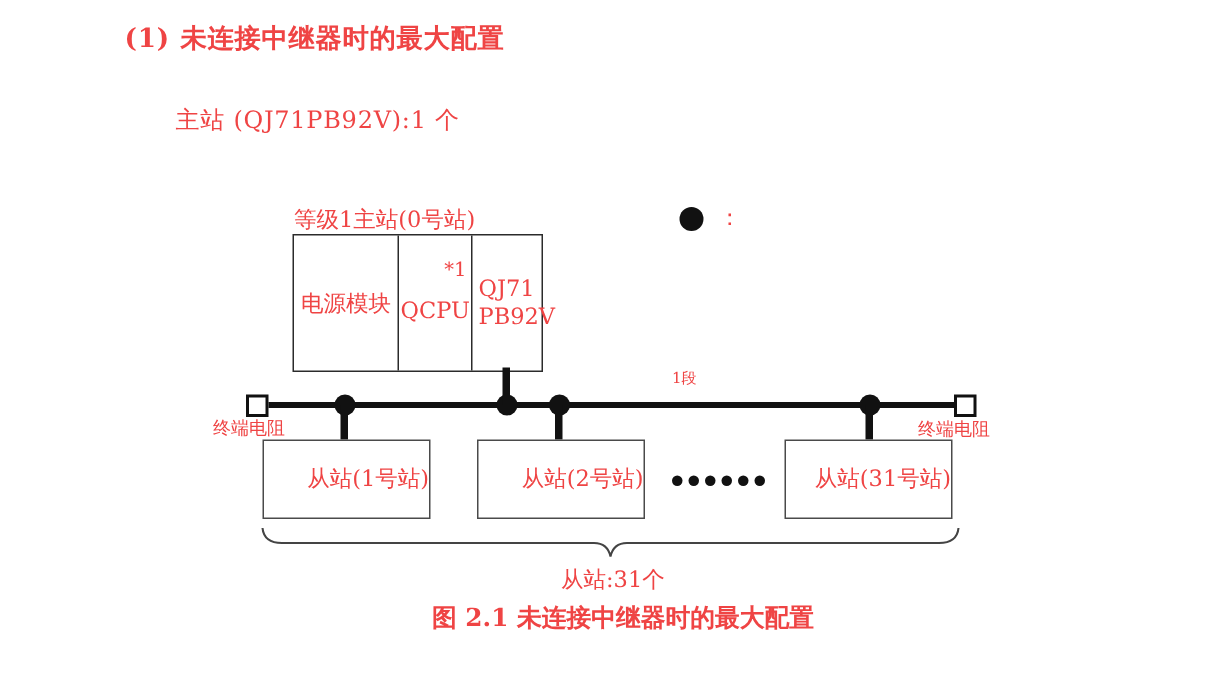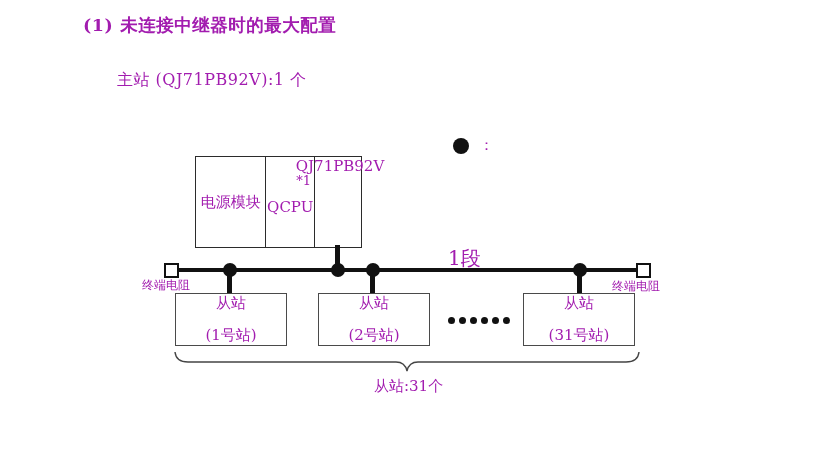"(1) 未连接中继器时的最大配置" .page { color: #a21caf -> #ef4444 }
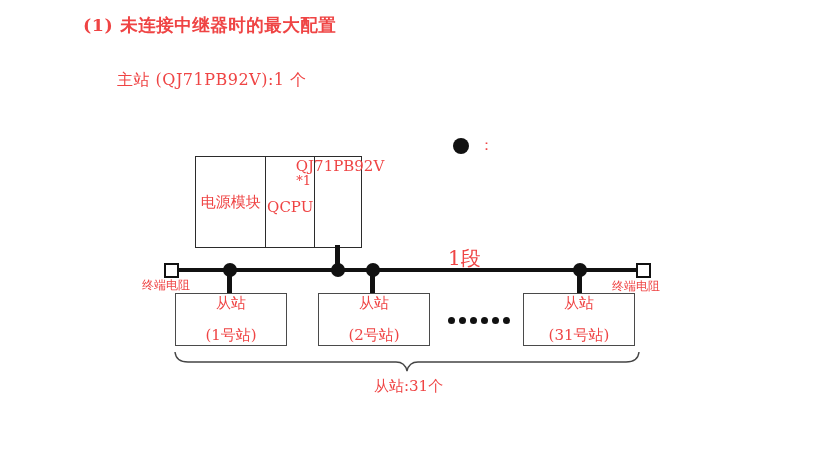"等级1主站(0号站)" div.abs { html: none -> <div>等级1主站(0号站)</div> }
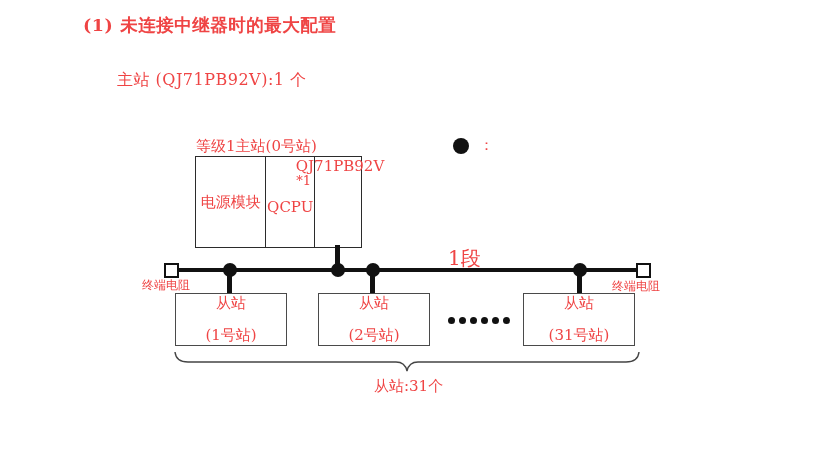"QJ71" .mcell-pb { flex-direction: row -> column }
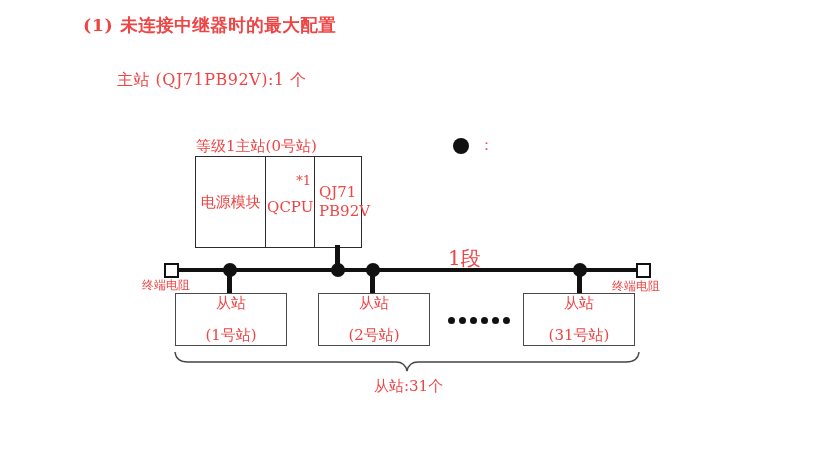"1段" .segment-label { font-size: 20px -> 10px }
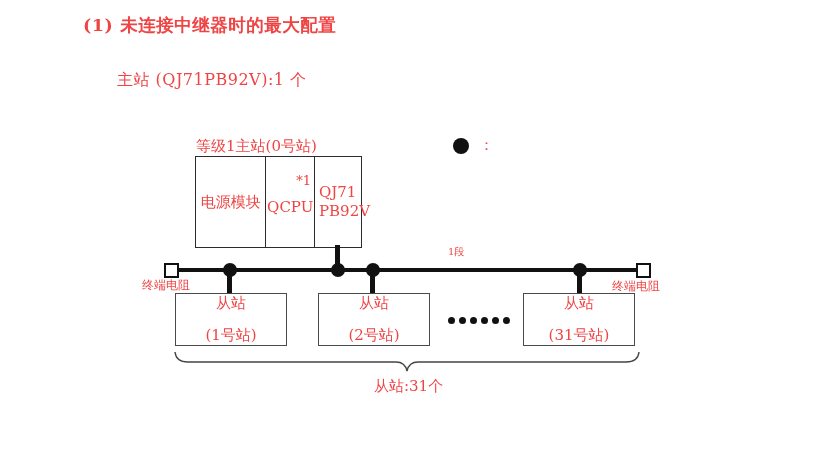"从站" .slave-box { flex-direction: column -> none; justify-content: space-between -> flex-end }
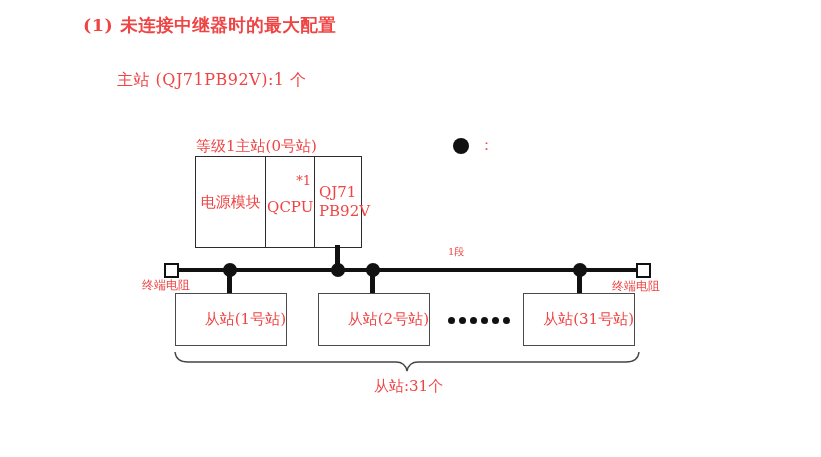"图 2.1 未连接中继器时的最大配置" div.abs { html: none -> <div>图 2.1 未连接中继器时的最大配置</div> }
